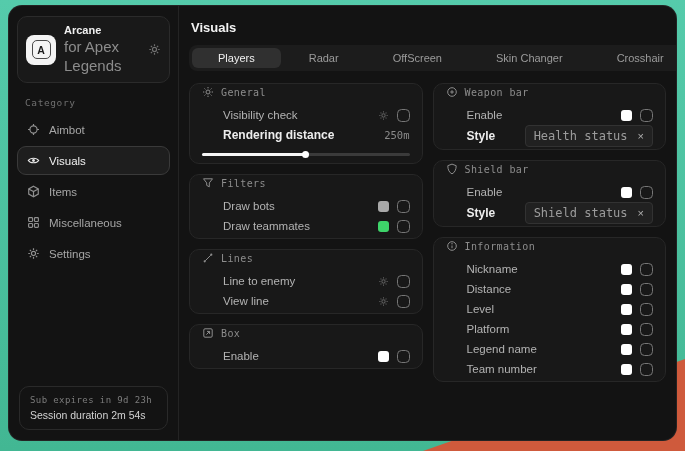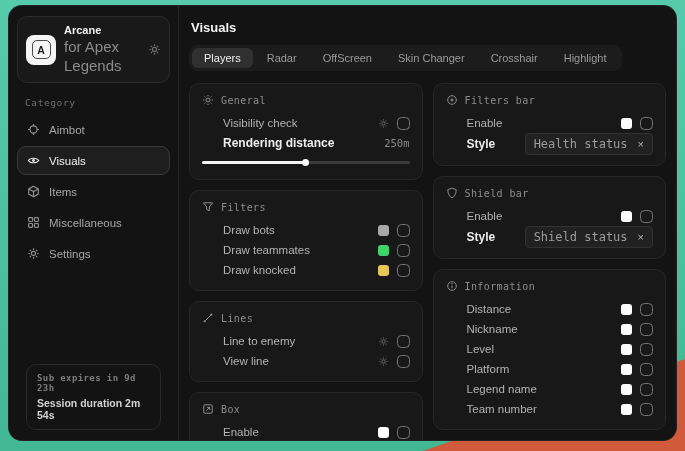"Players" .tab { padding: 4px 12px -> 4px 26px }
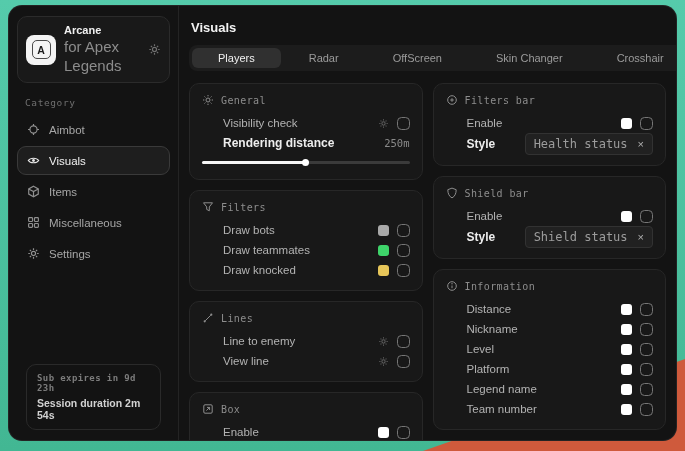"General" .panel { padding: 10px 12px -> 2px 12px }
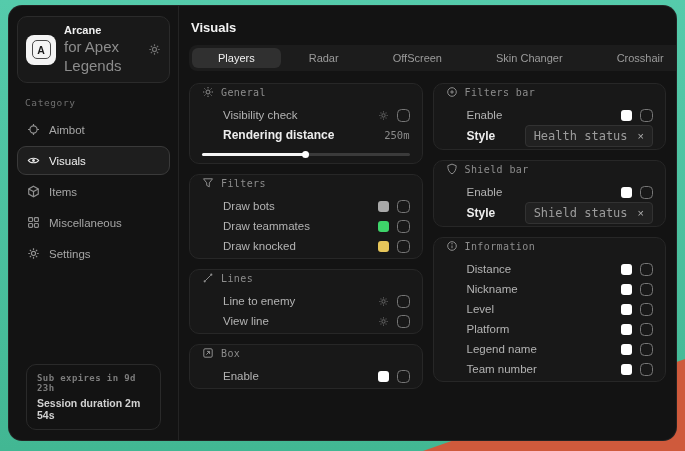"Filters bar" span { text: Filters -> Weapon }
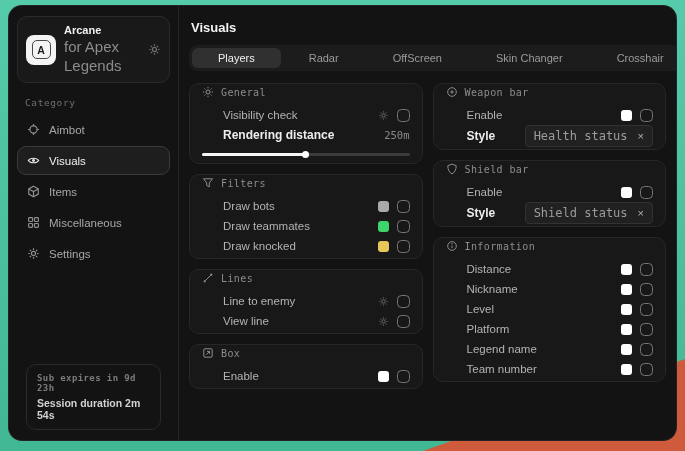"Draw knocked" div.row { html: <div> <span>Draw knocked</span> <span> <span></span> <span></span> </span> </div> -> none }
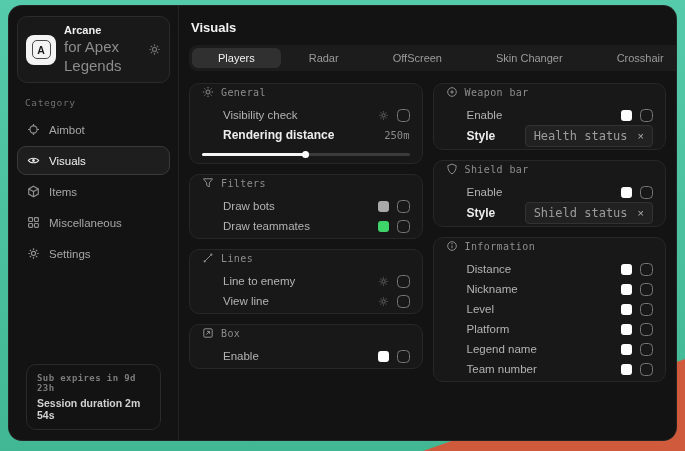"Distance" div.row { order: before "Nickname" -> after "Nickname" }
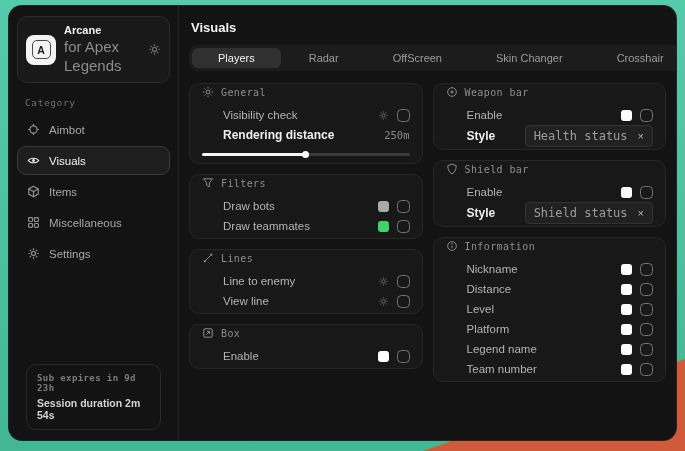"Sub expires in 9d 23h" .sub-card { font-weight: bold -> none; margin: 0 9px -> 0 2px }
